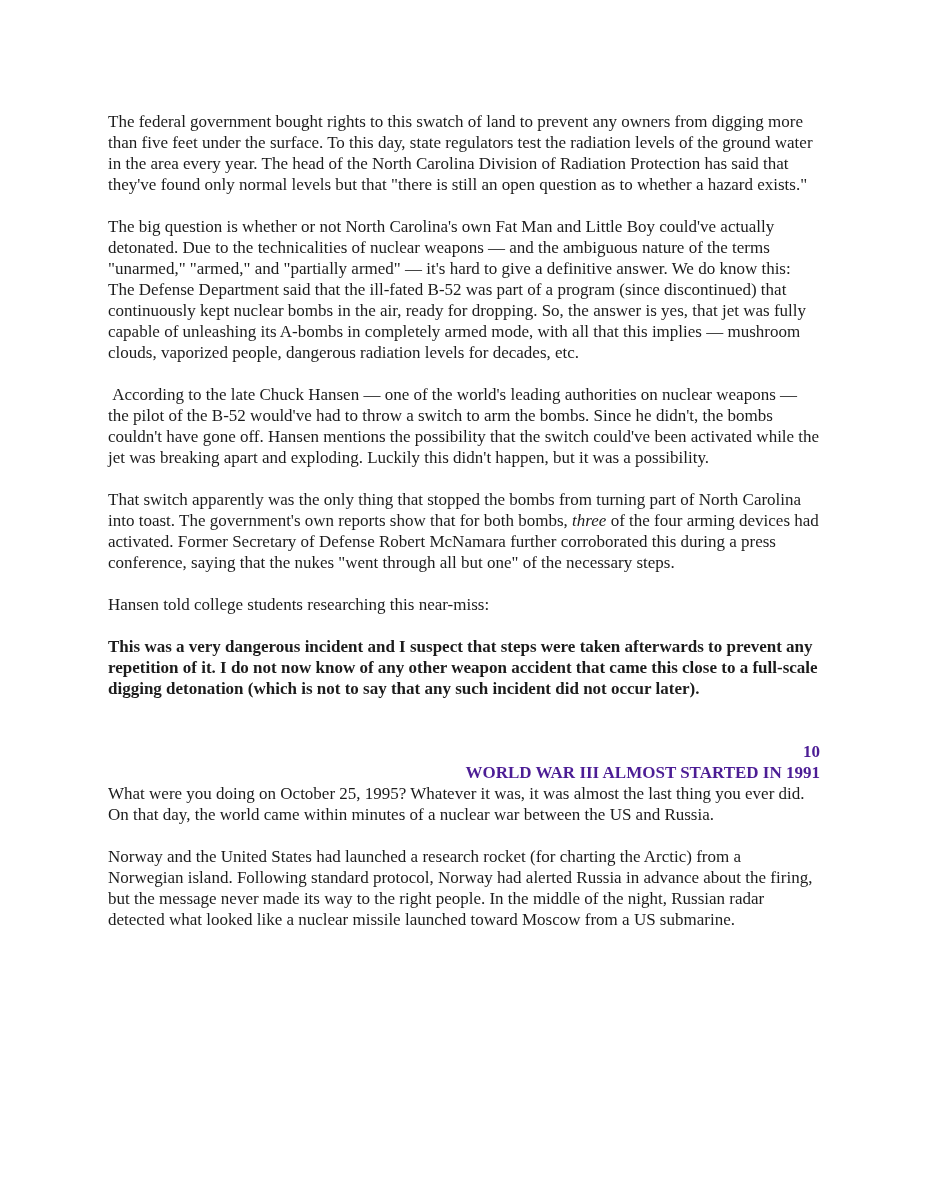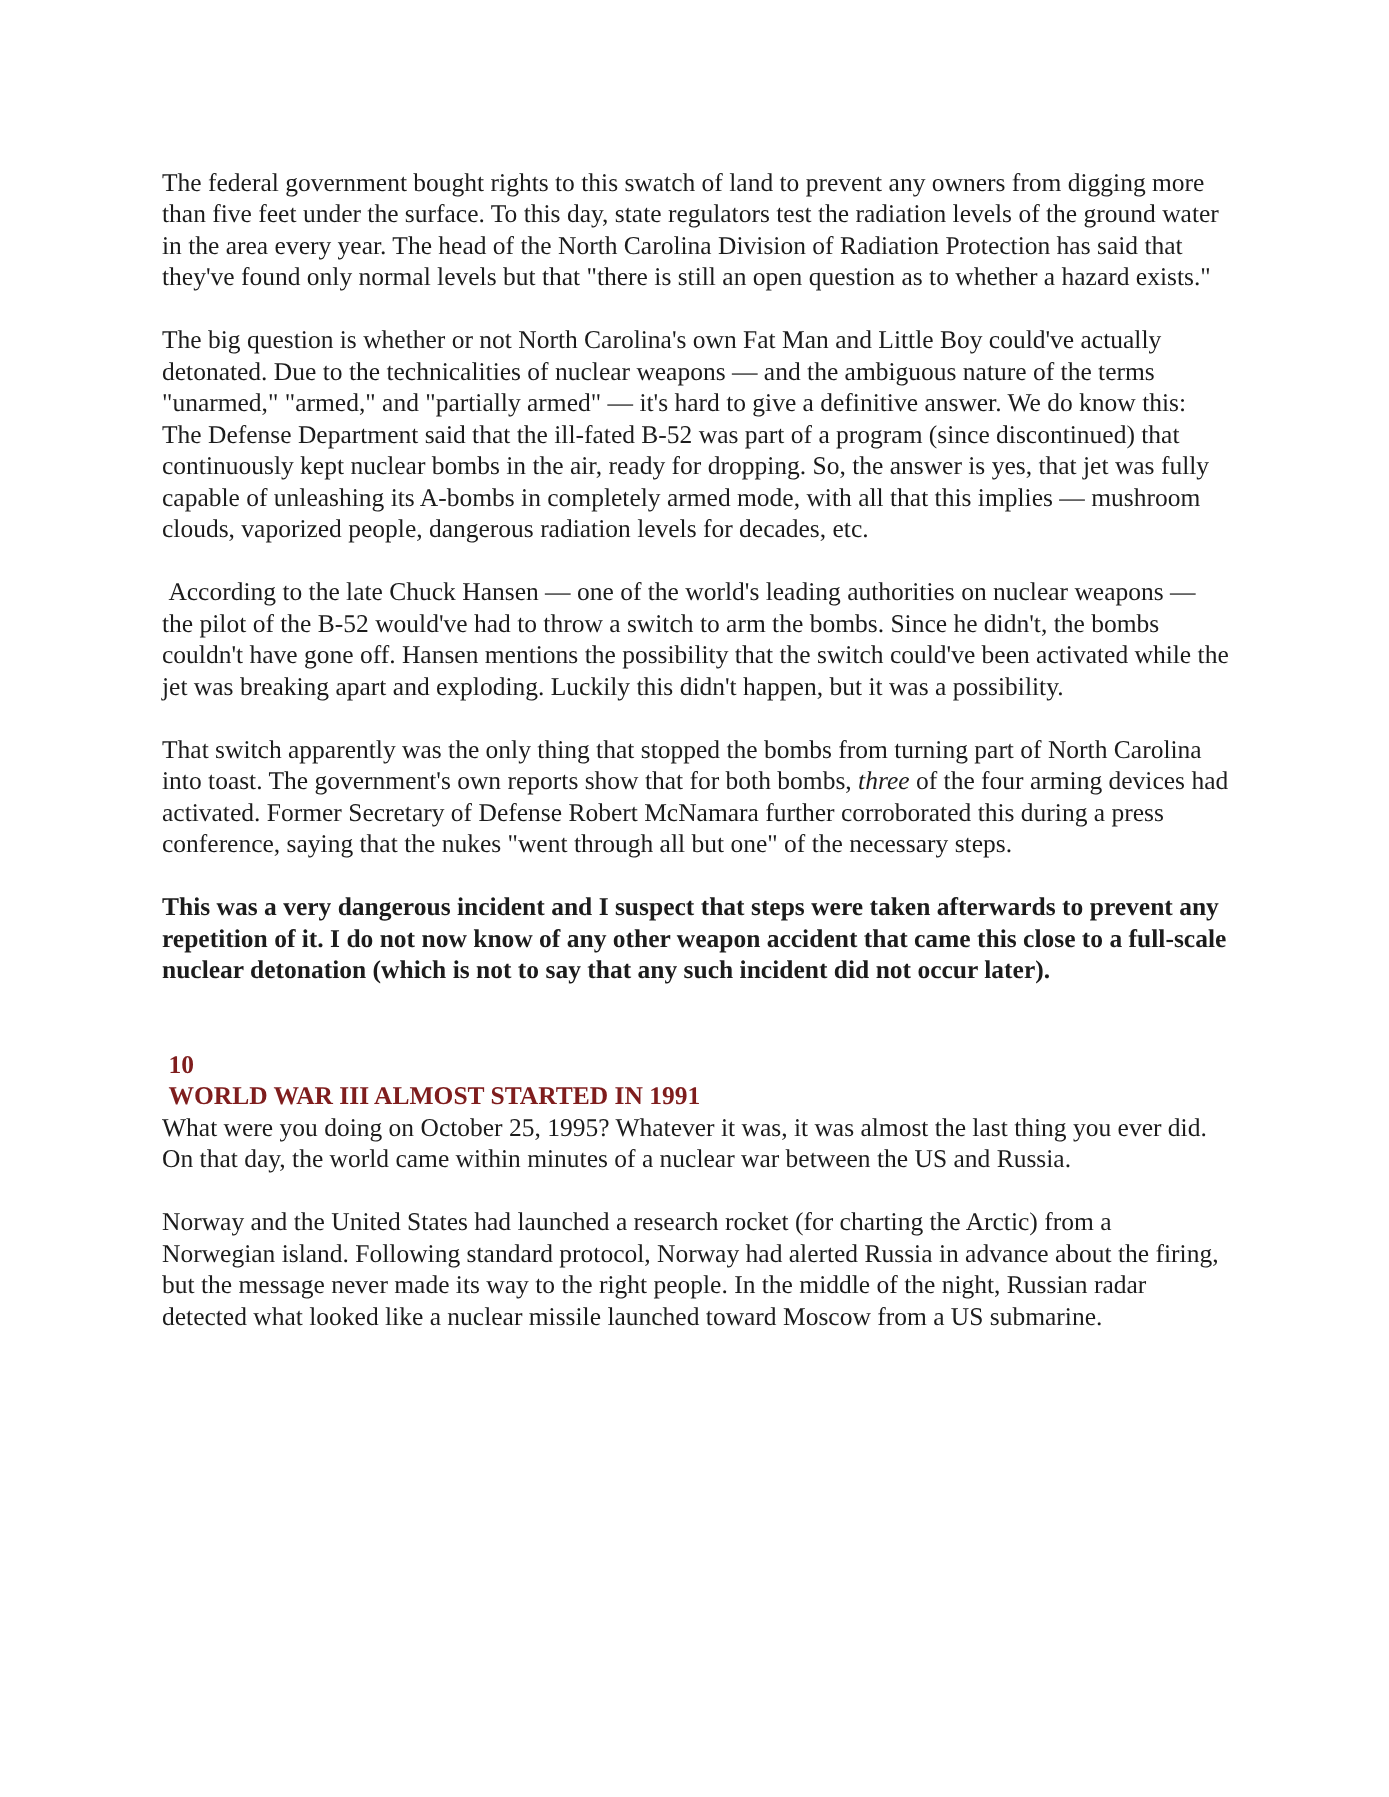"Hansen told college students researching" p.para { html: none -> <p>Hansen told college students researching this near-miss:</p> }
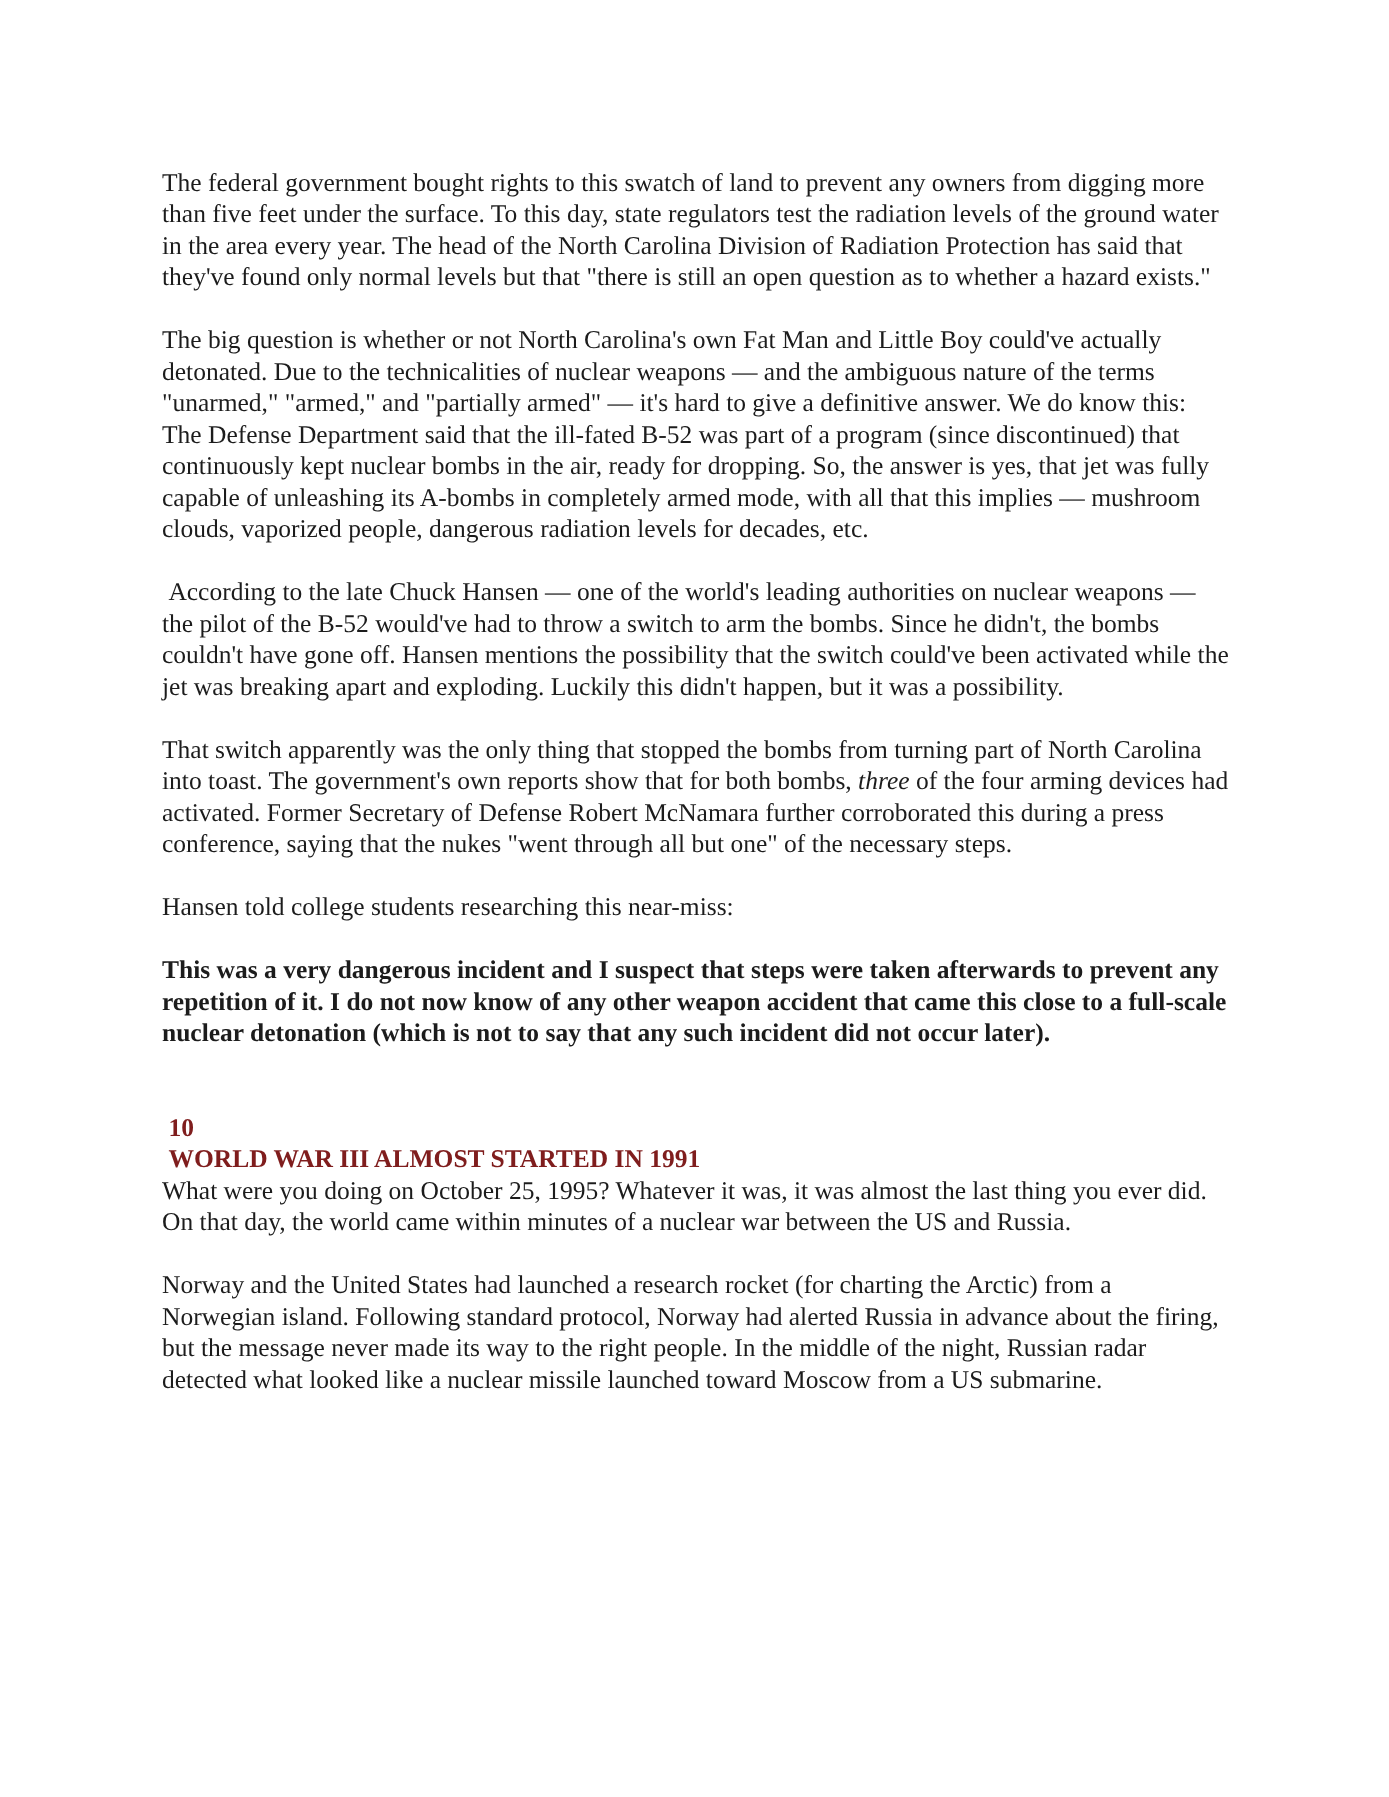"This was a very dangerous" p.para { text: nuclear -> digging }
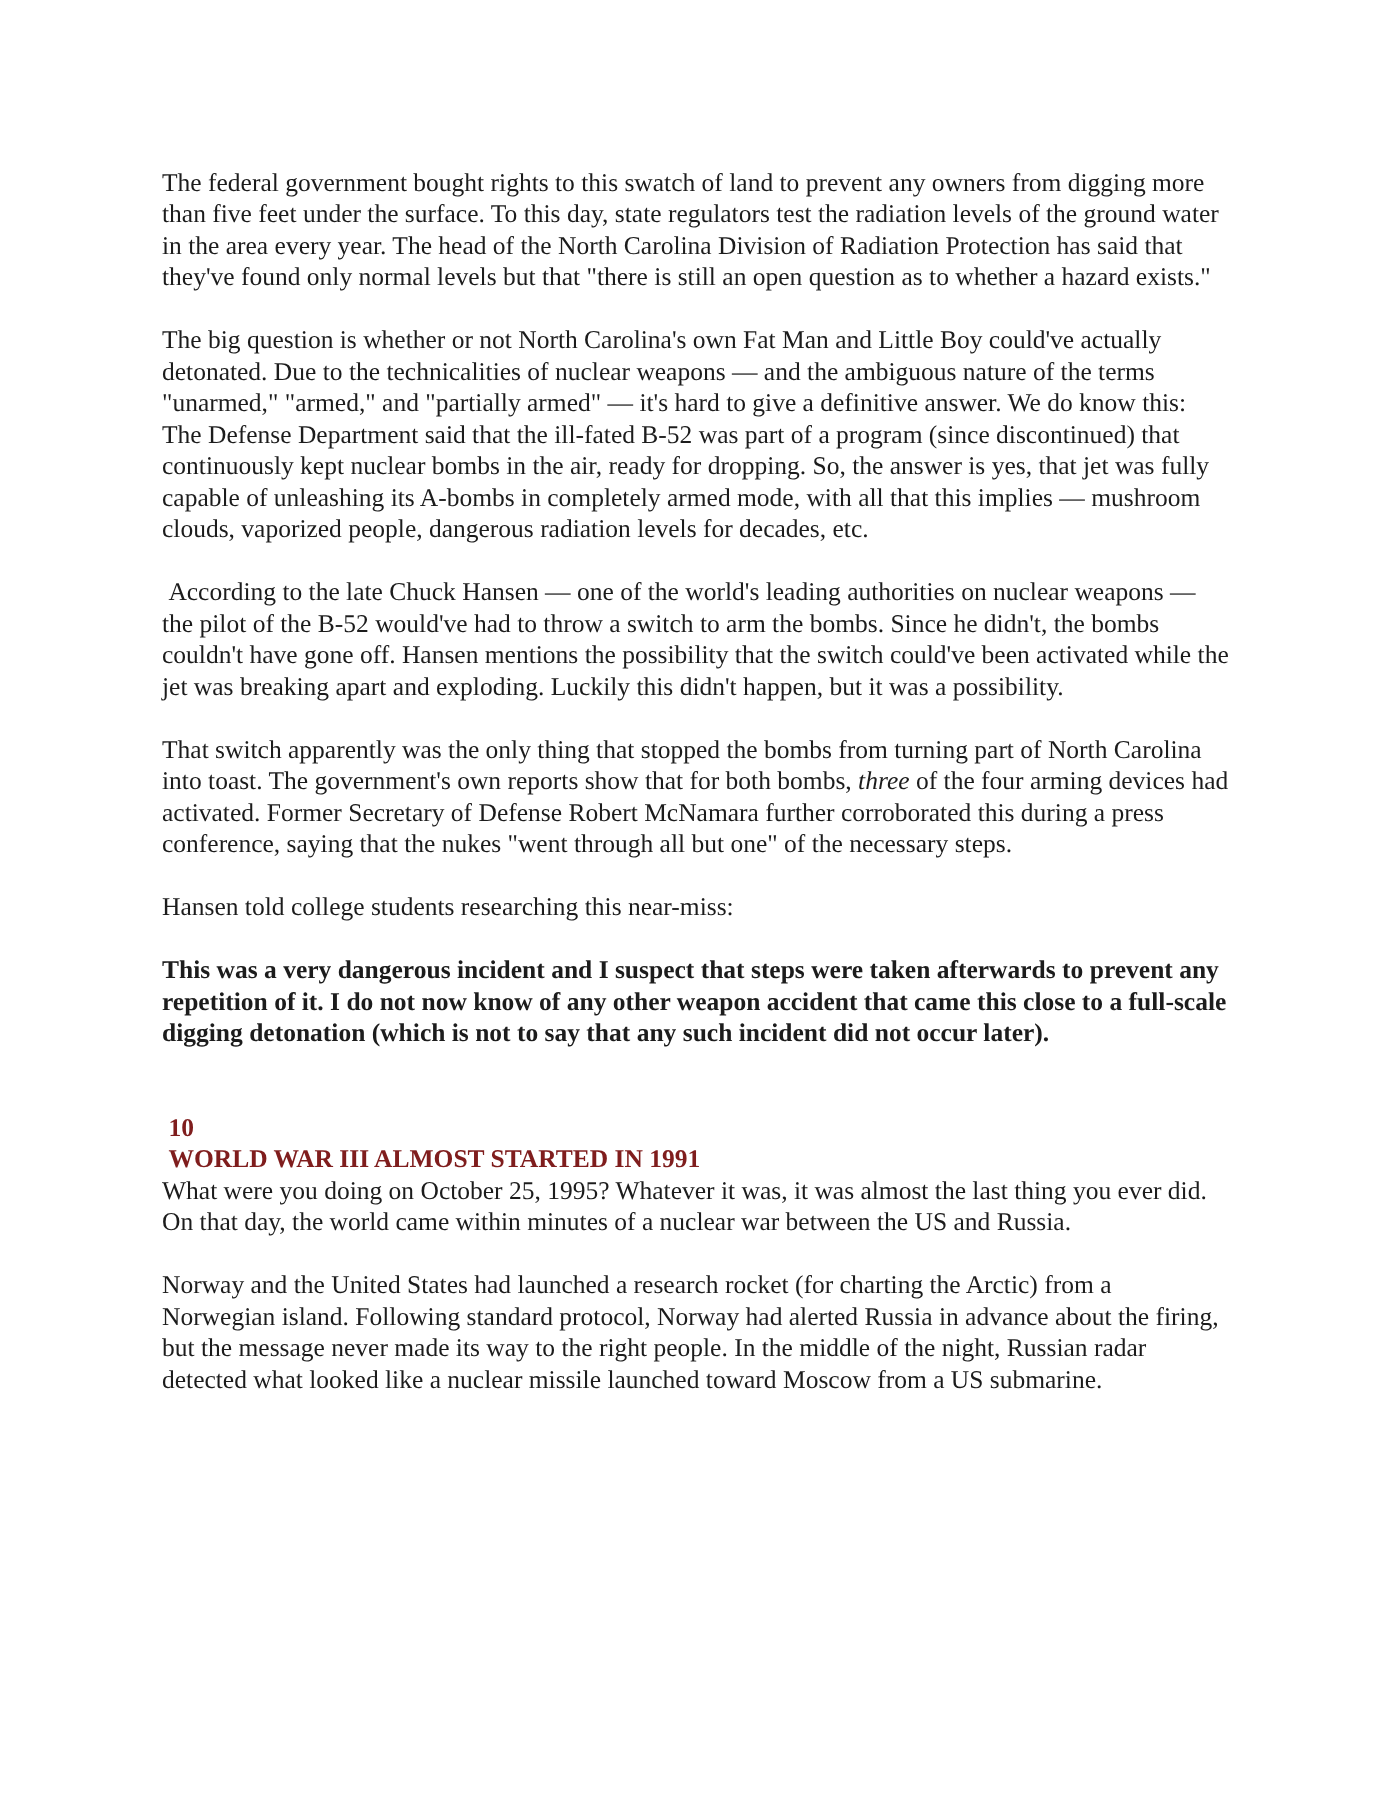"10" .heading-line { color: #7f1d1d -> #4c1d95; text-align: none -> right }
